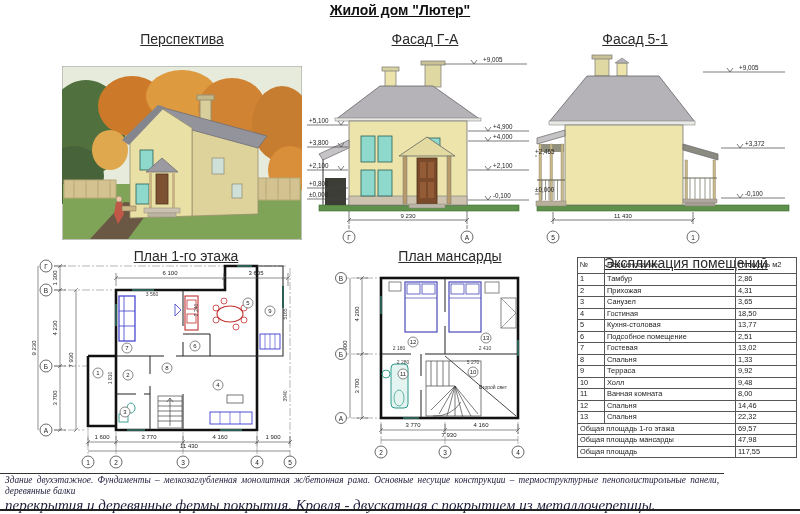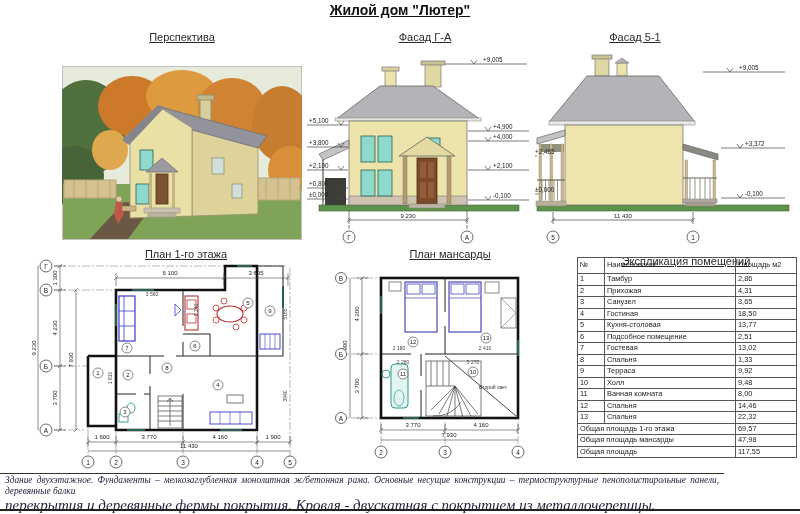"Перспектива" .sec-title { font-size: 11px -> 14px }
